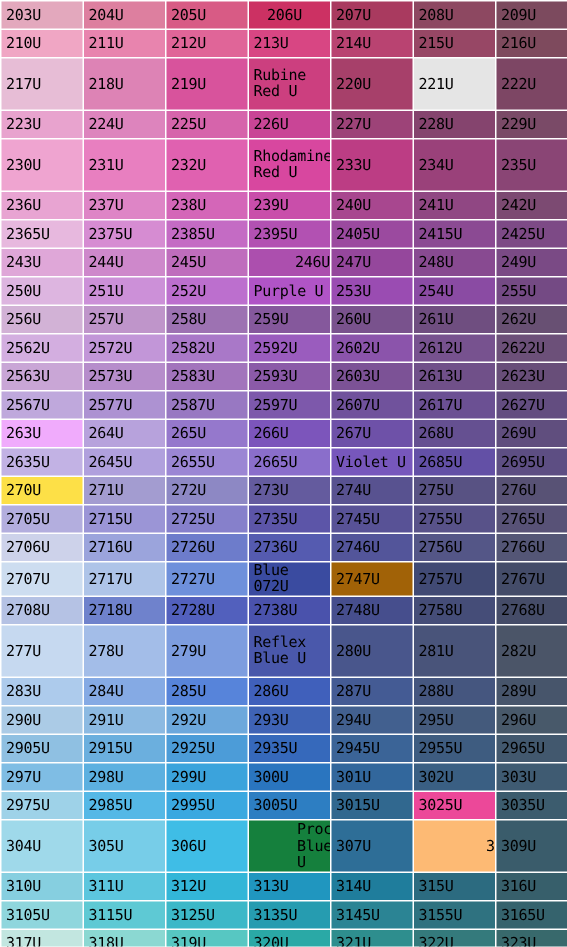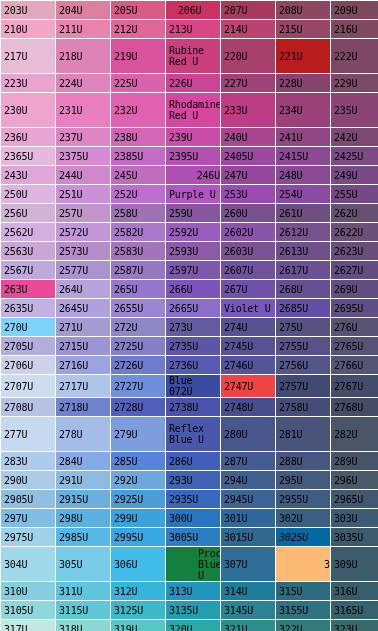"221U" td { background: #b91c1c -> #e5e5e5 }
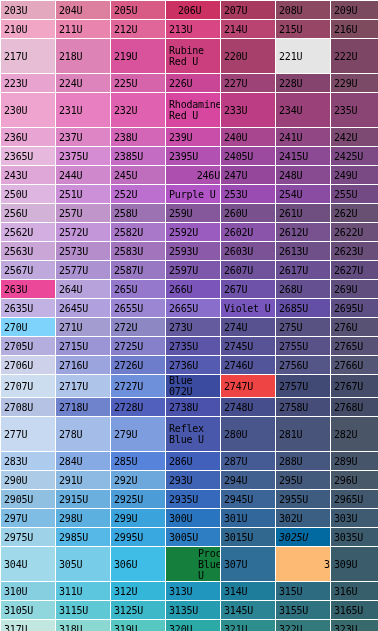"263U" td { background: #ec4899 -> #f0abfc }
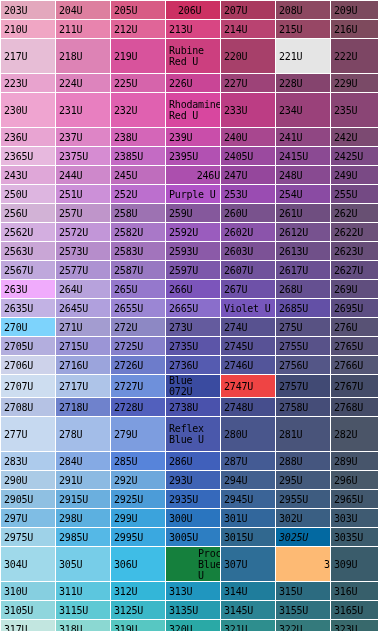"270U" td { background: #7dd3fc -> #fde047 }
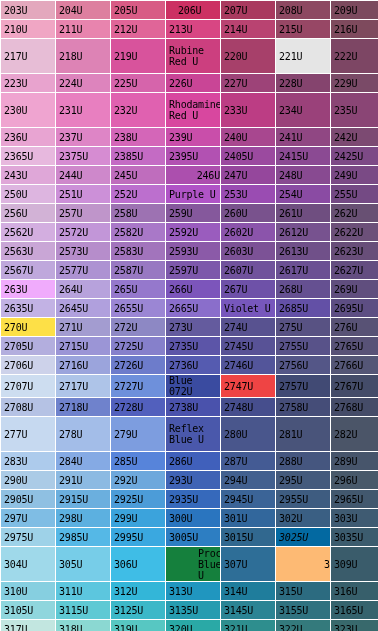"2747U" td { background: #ef4444 -> #a16207 }
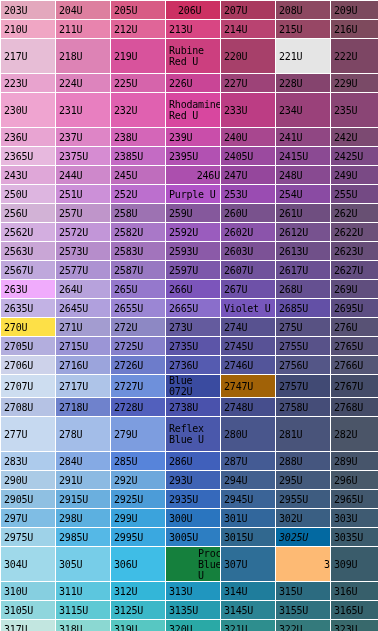"3025U" td { background: #0369a1 -> #ec4899; font-style: italic -> none }
